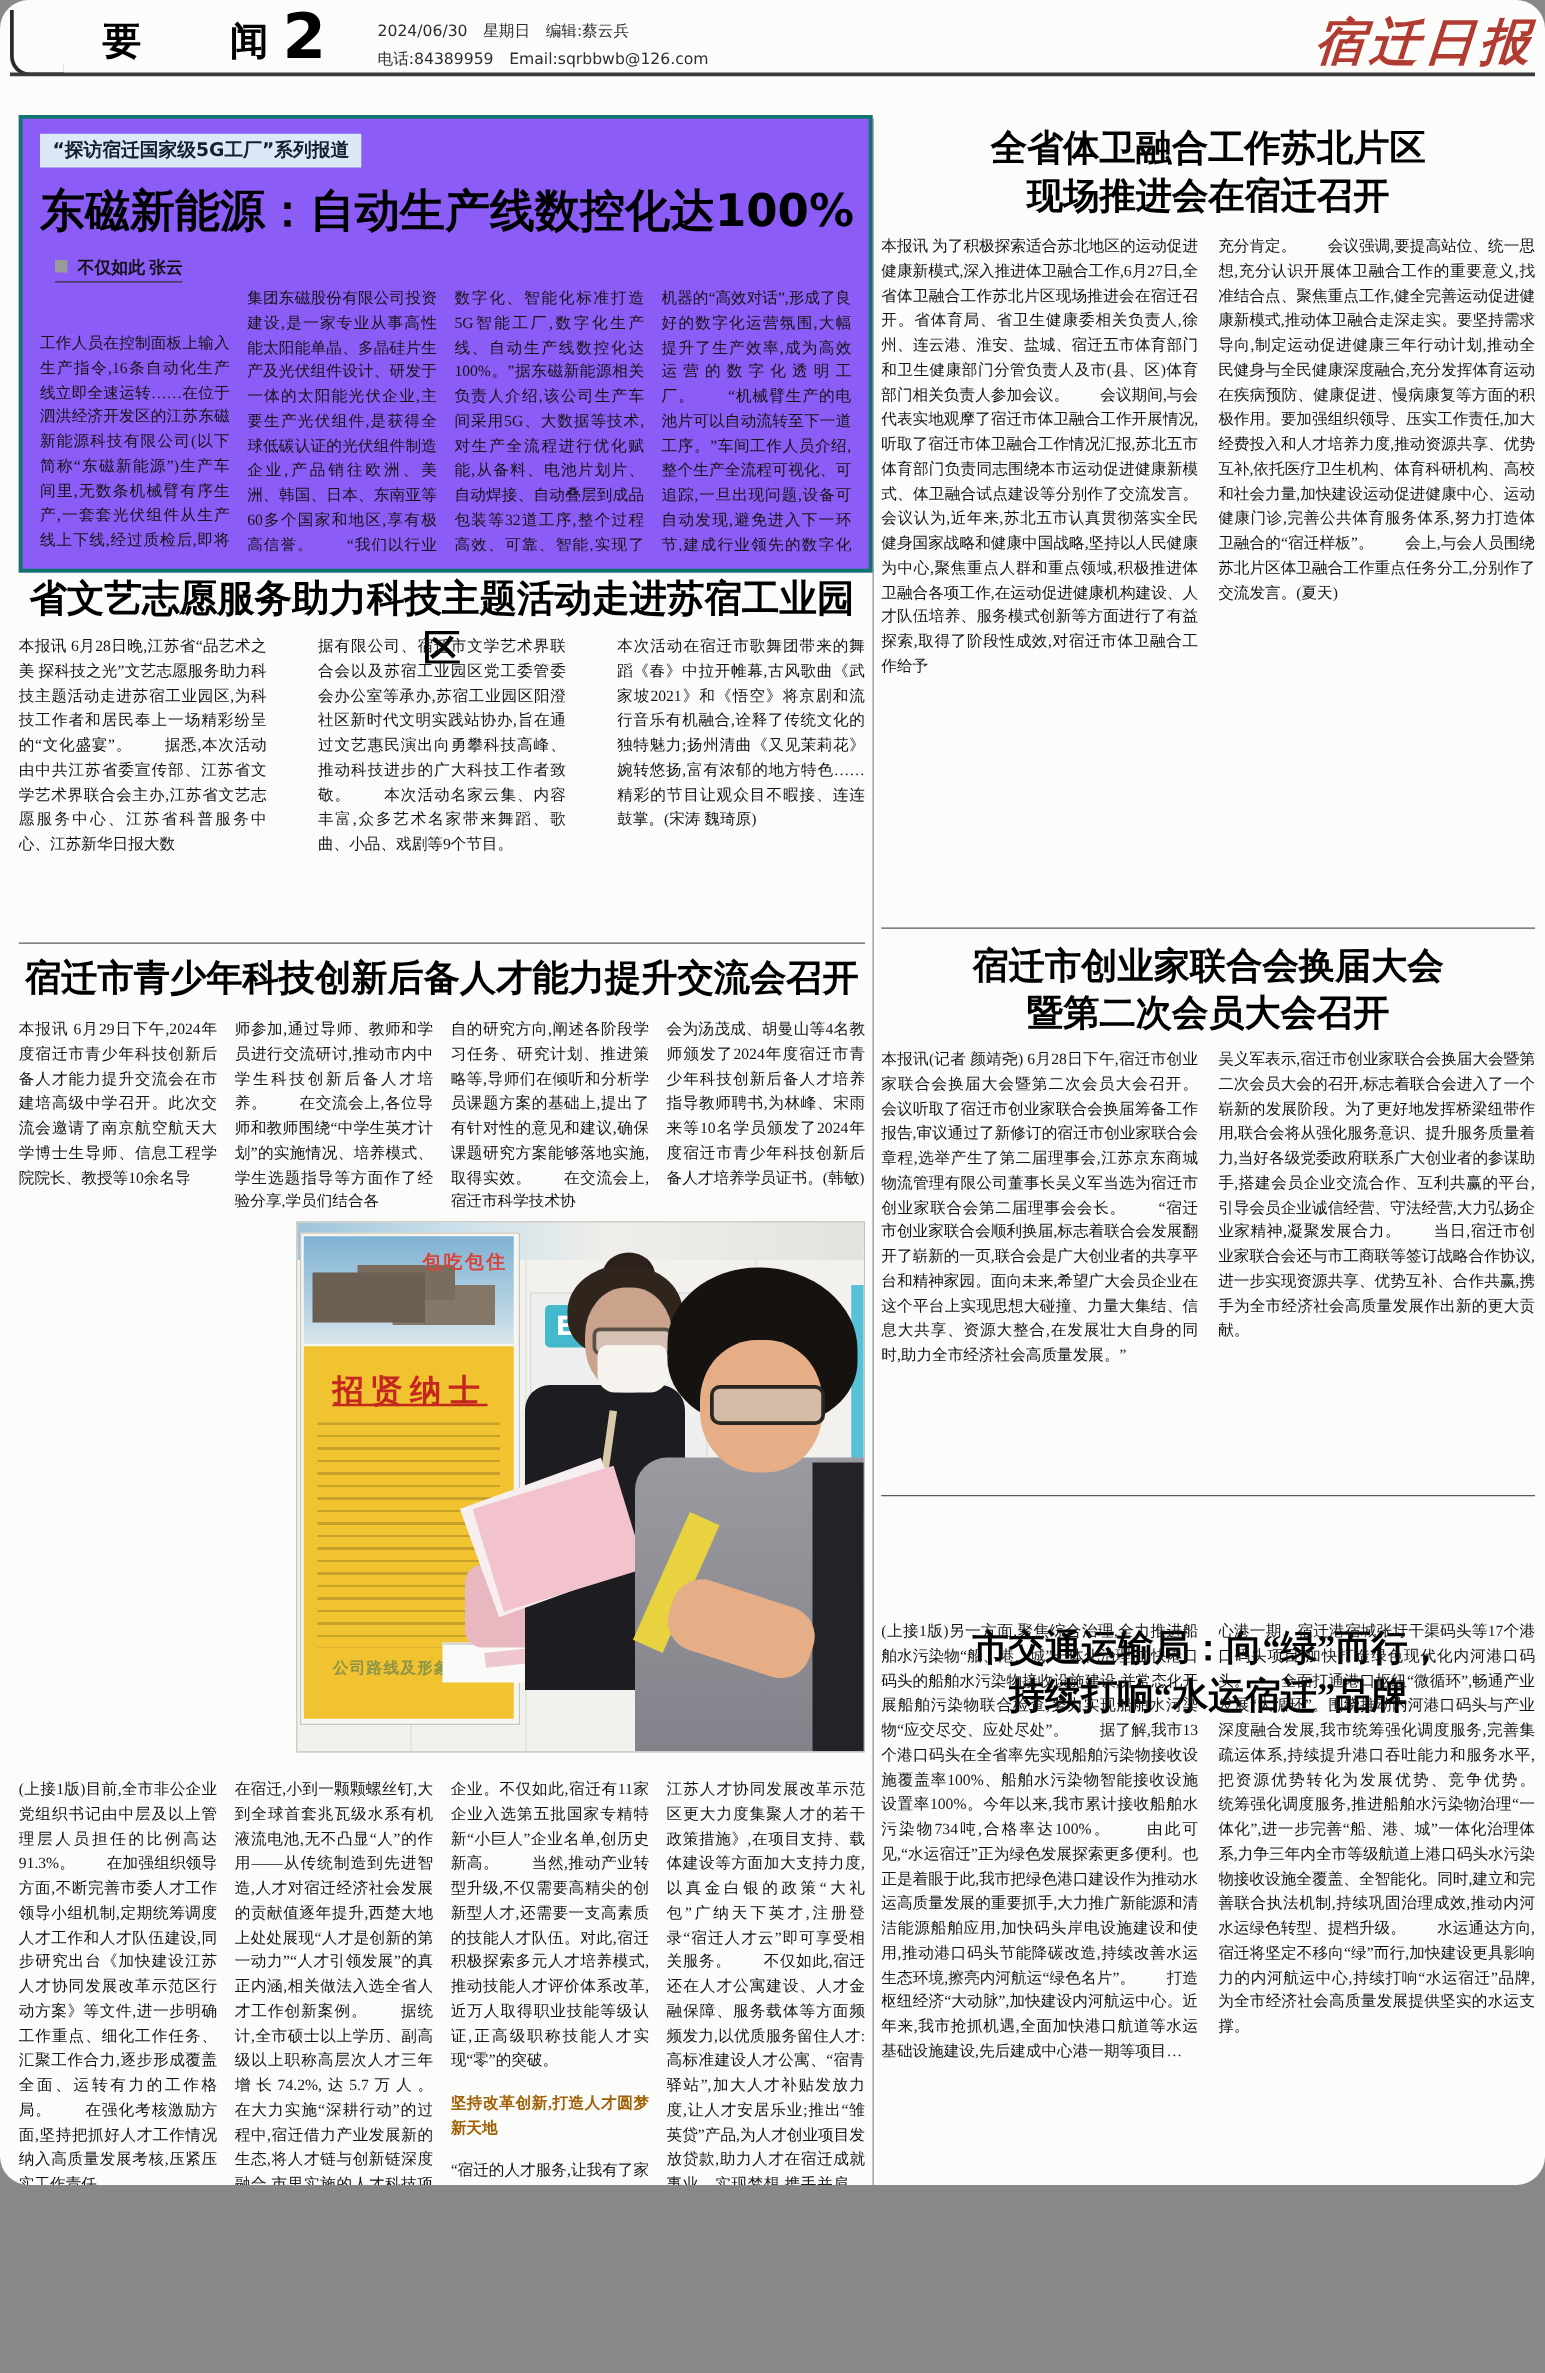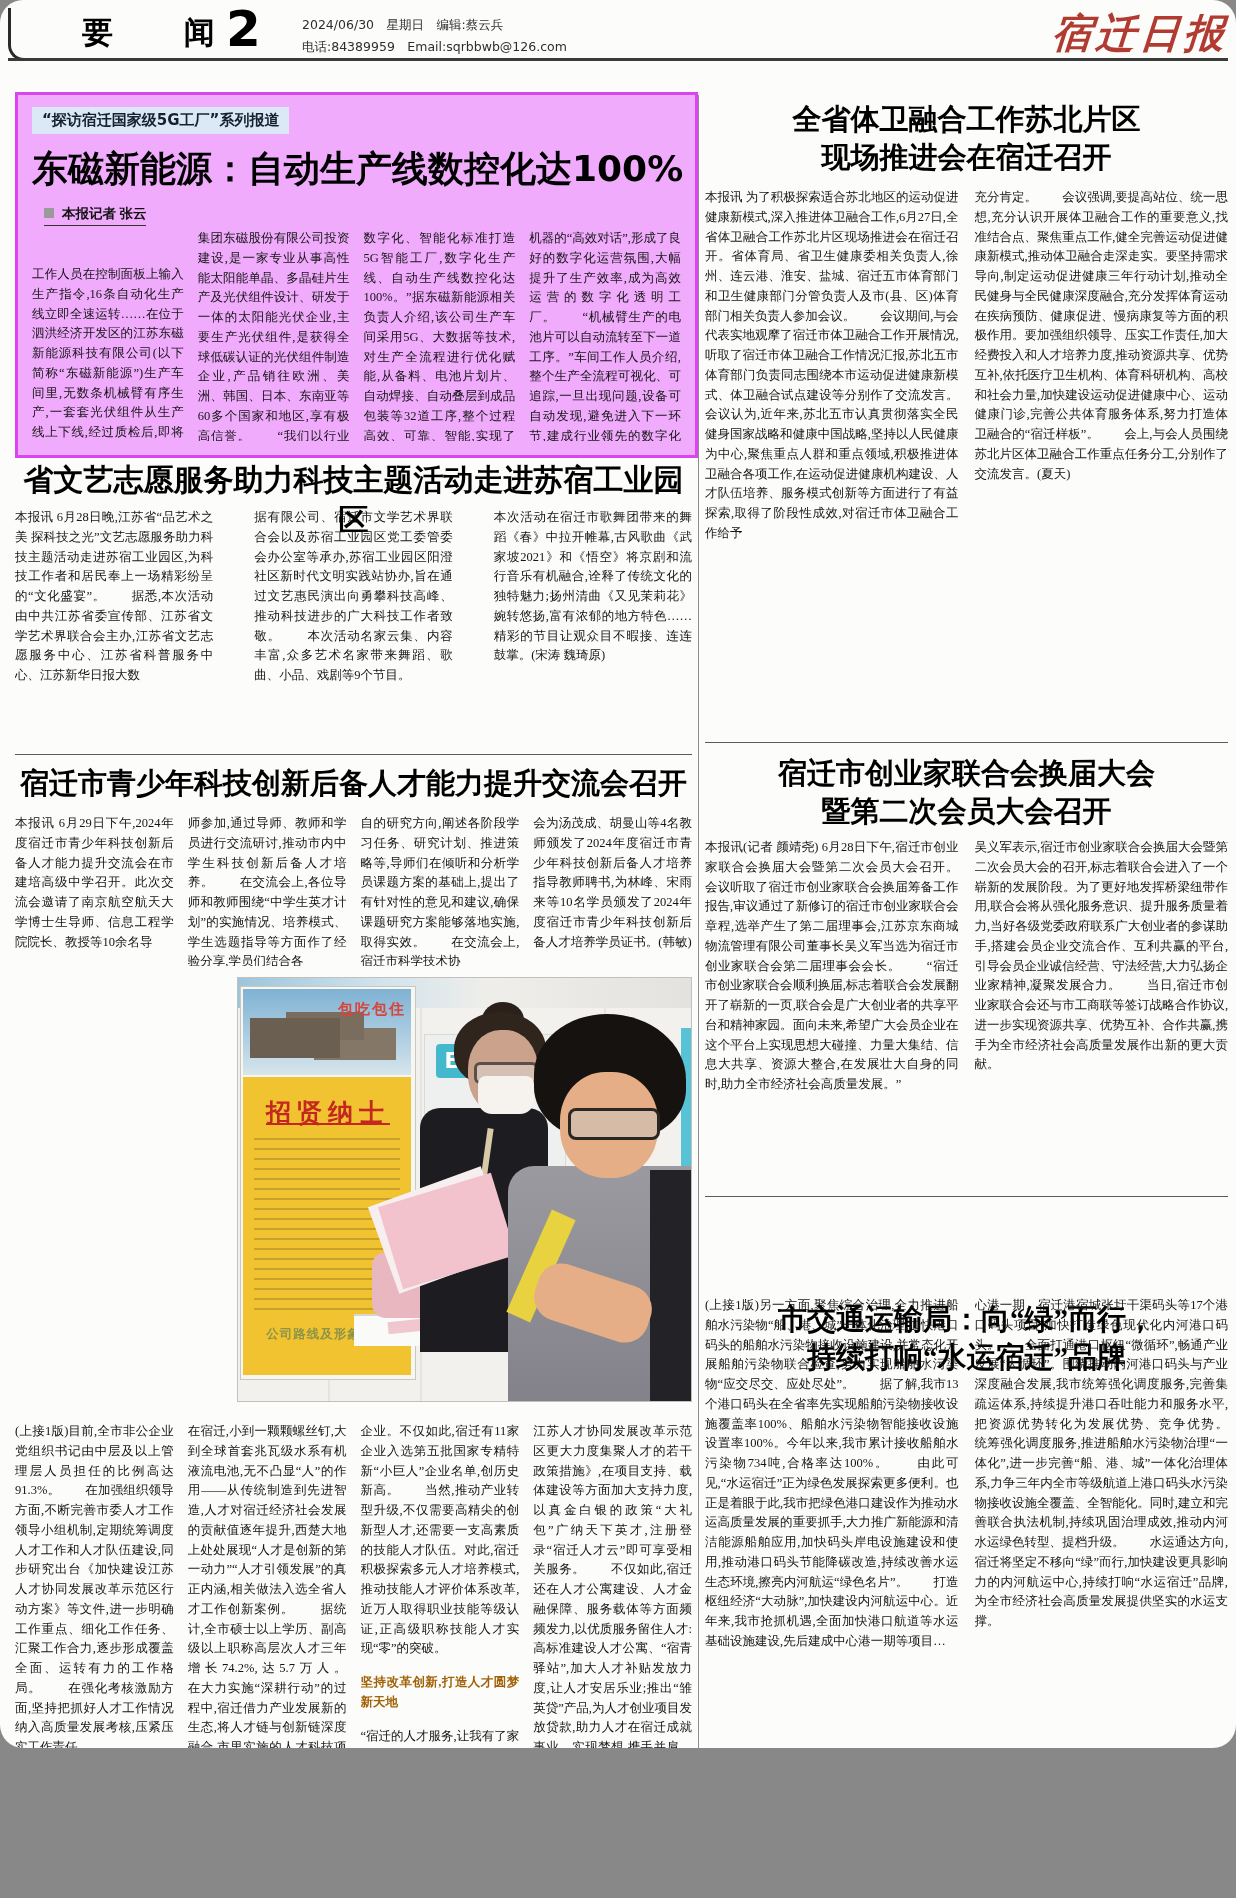"“探访宿迁国家级5G工厂”系列报道" .lead-box { background: #f0abfc -> #8b5cf6; border: 3px solid #d946ef -> 3px solid #0f766e }
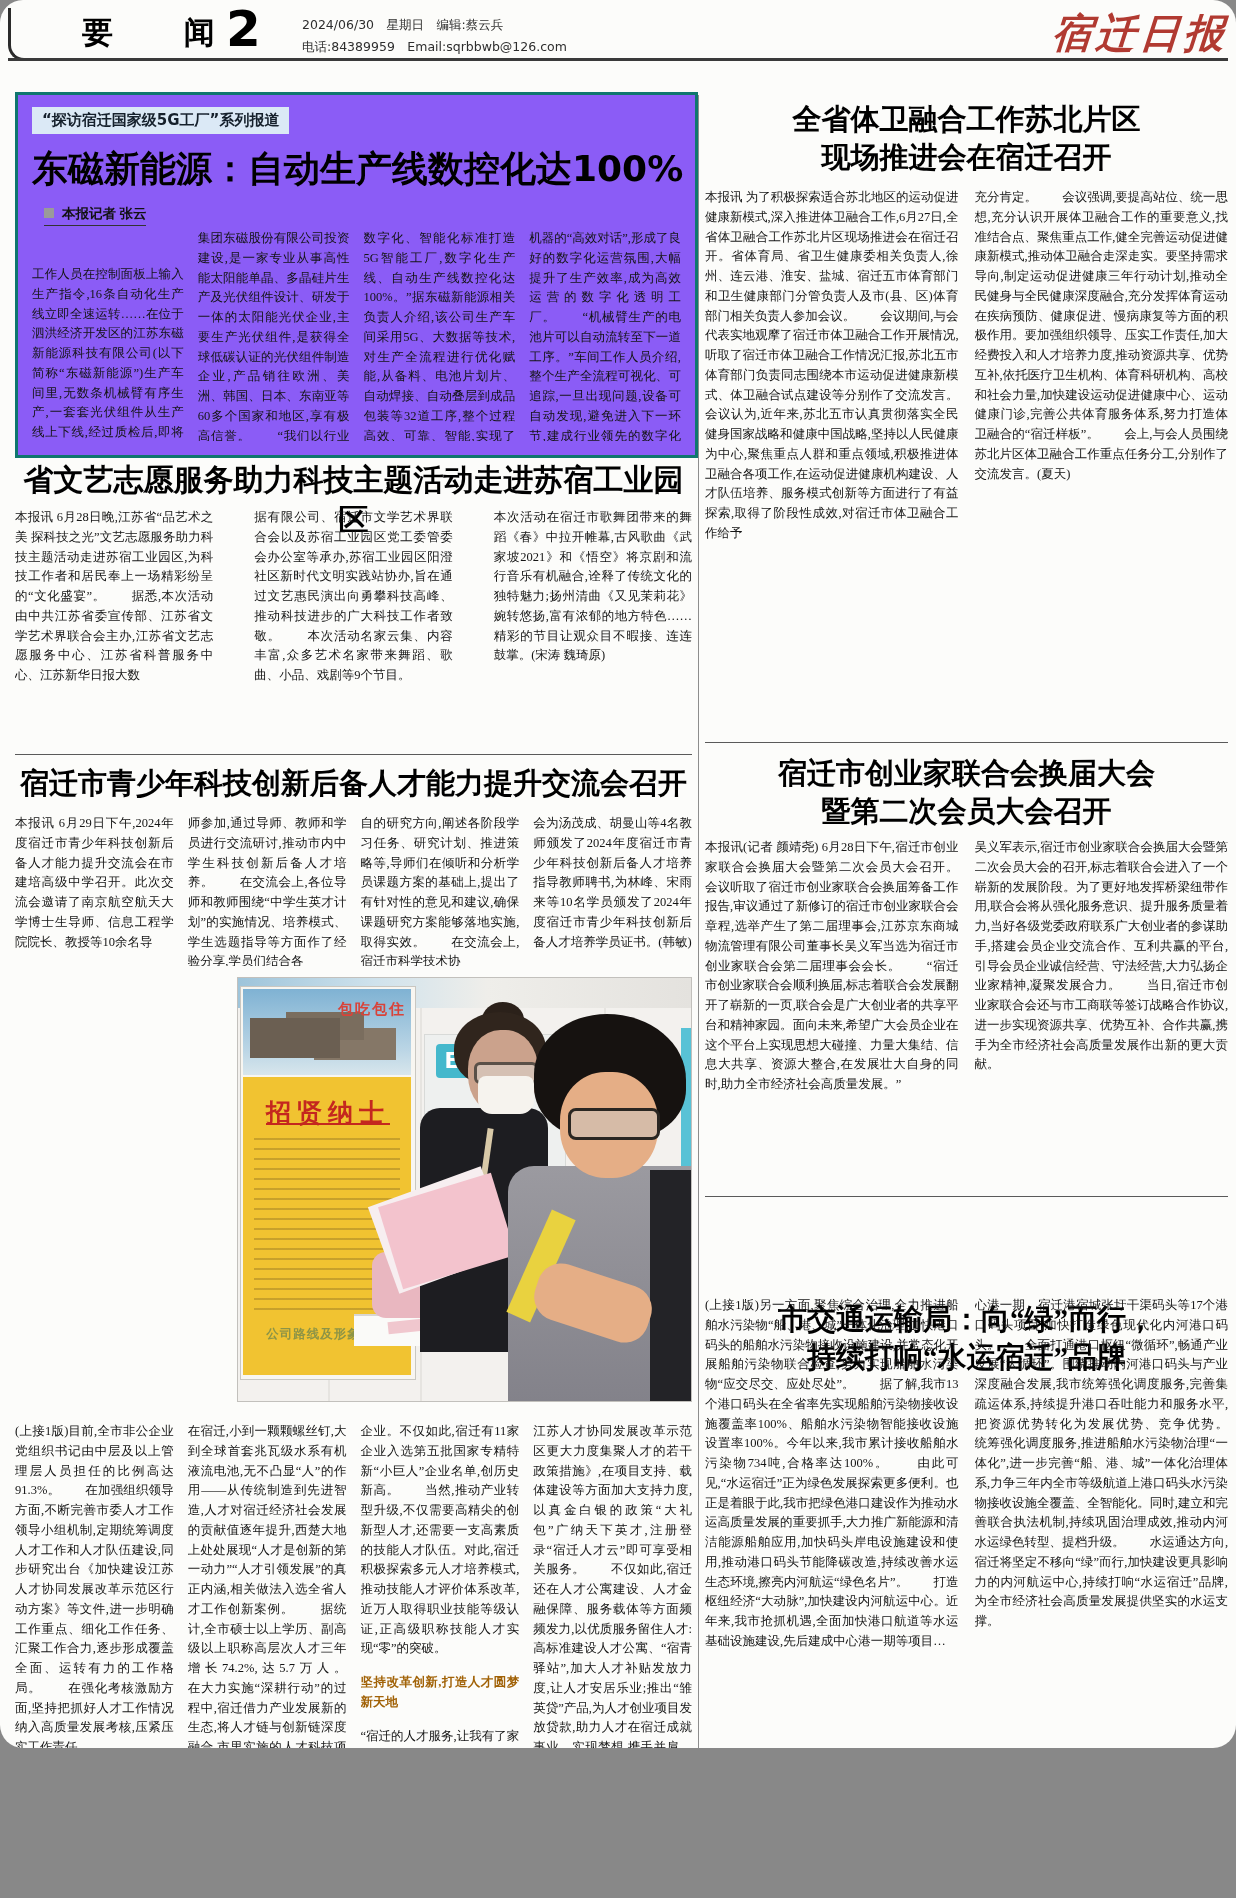"本报记者 张云" span { text: 本报记者 -> 不仅如此 }
